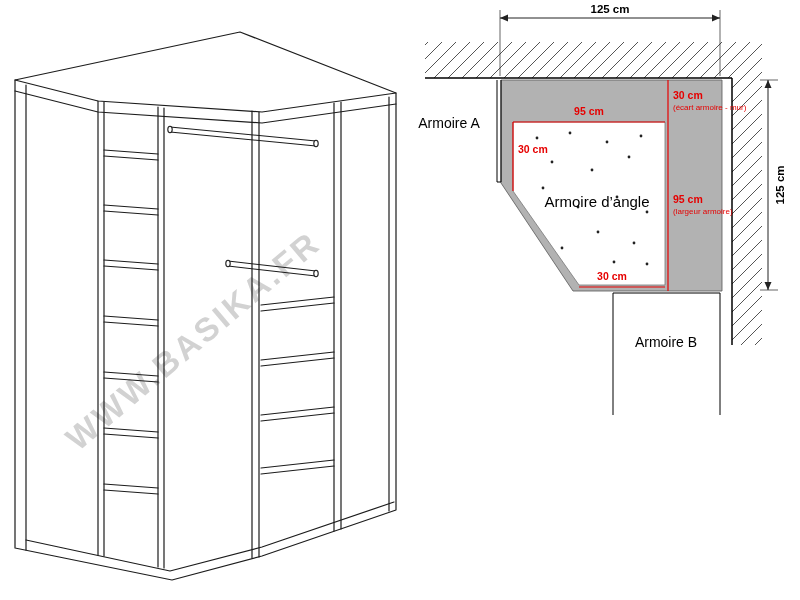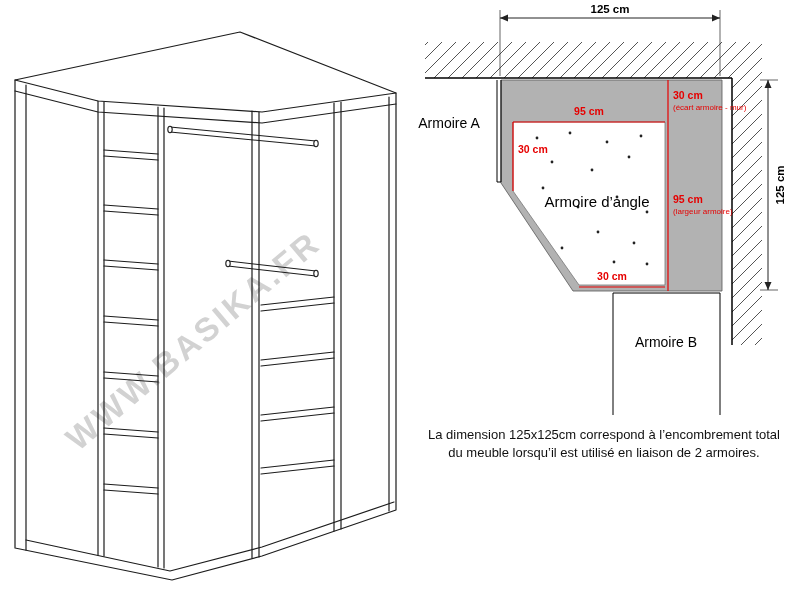"La dimension 125x125cm correspond à" div.caption { html: <div> <div>La dimension 125x125cm correspond à l’encombrement total</div> <div>du meuble lorsqu’il est utilisé en liaison de 2 armoires.</div> </div> -> none }
